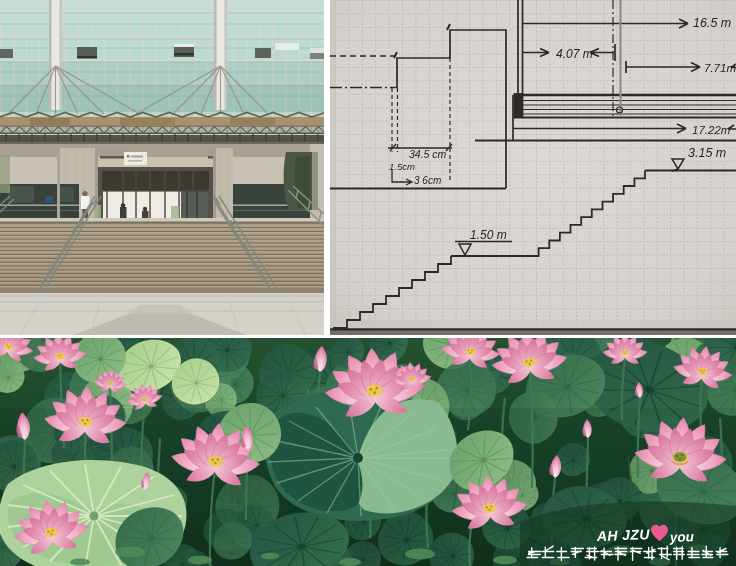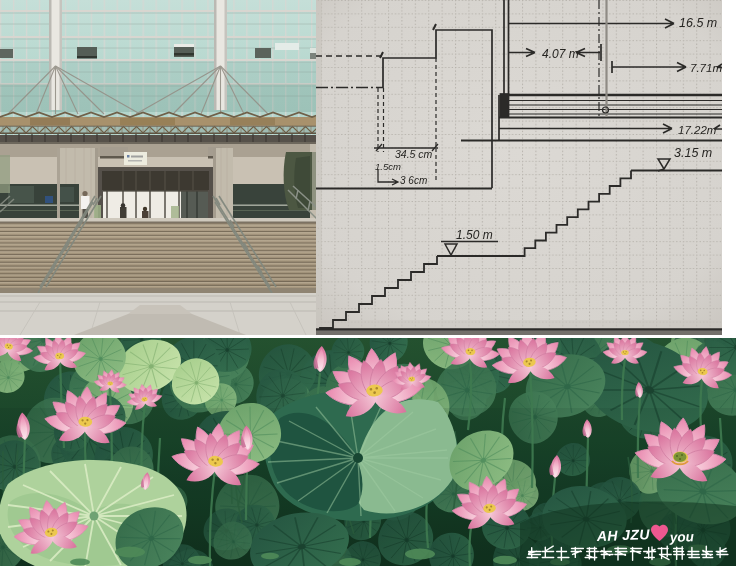"16.5 m" div.panel { left: 316px -> 330px }
